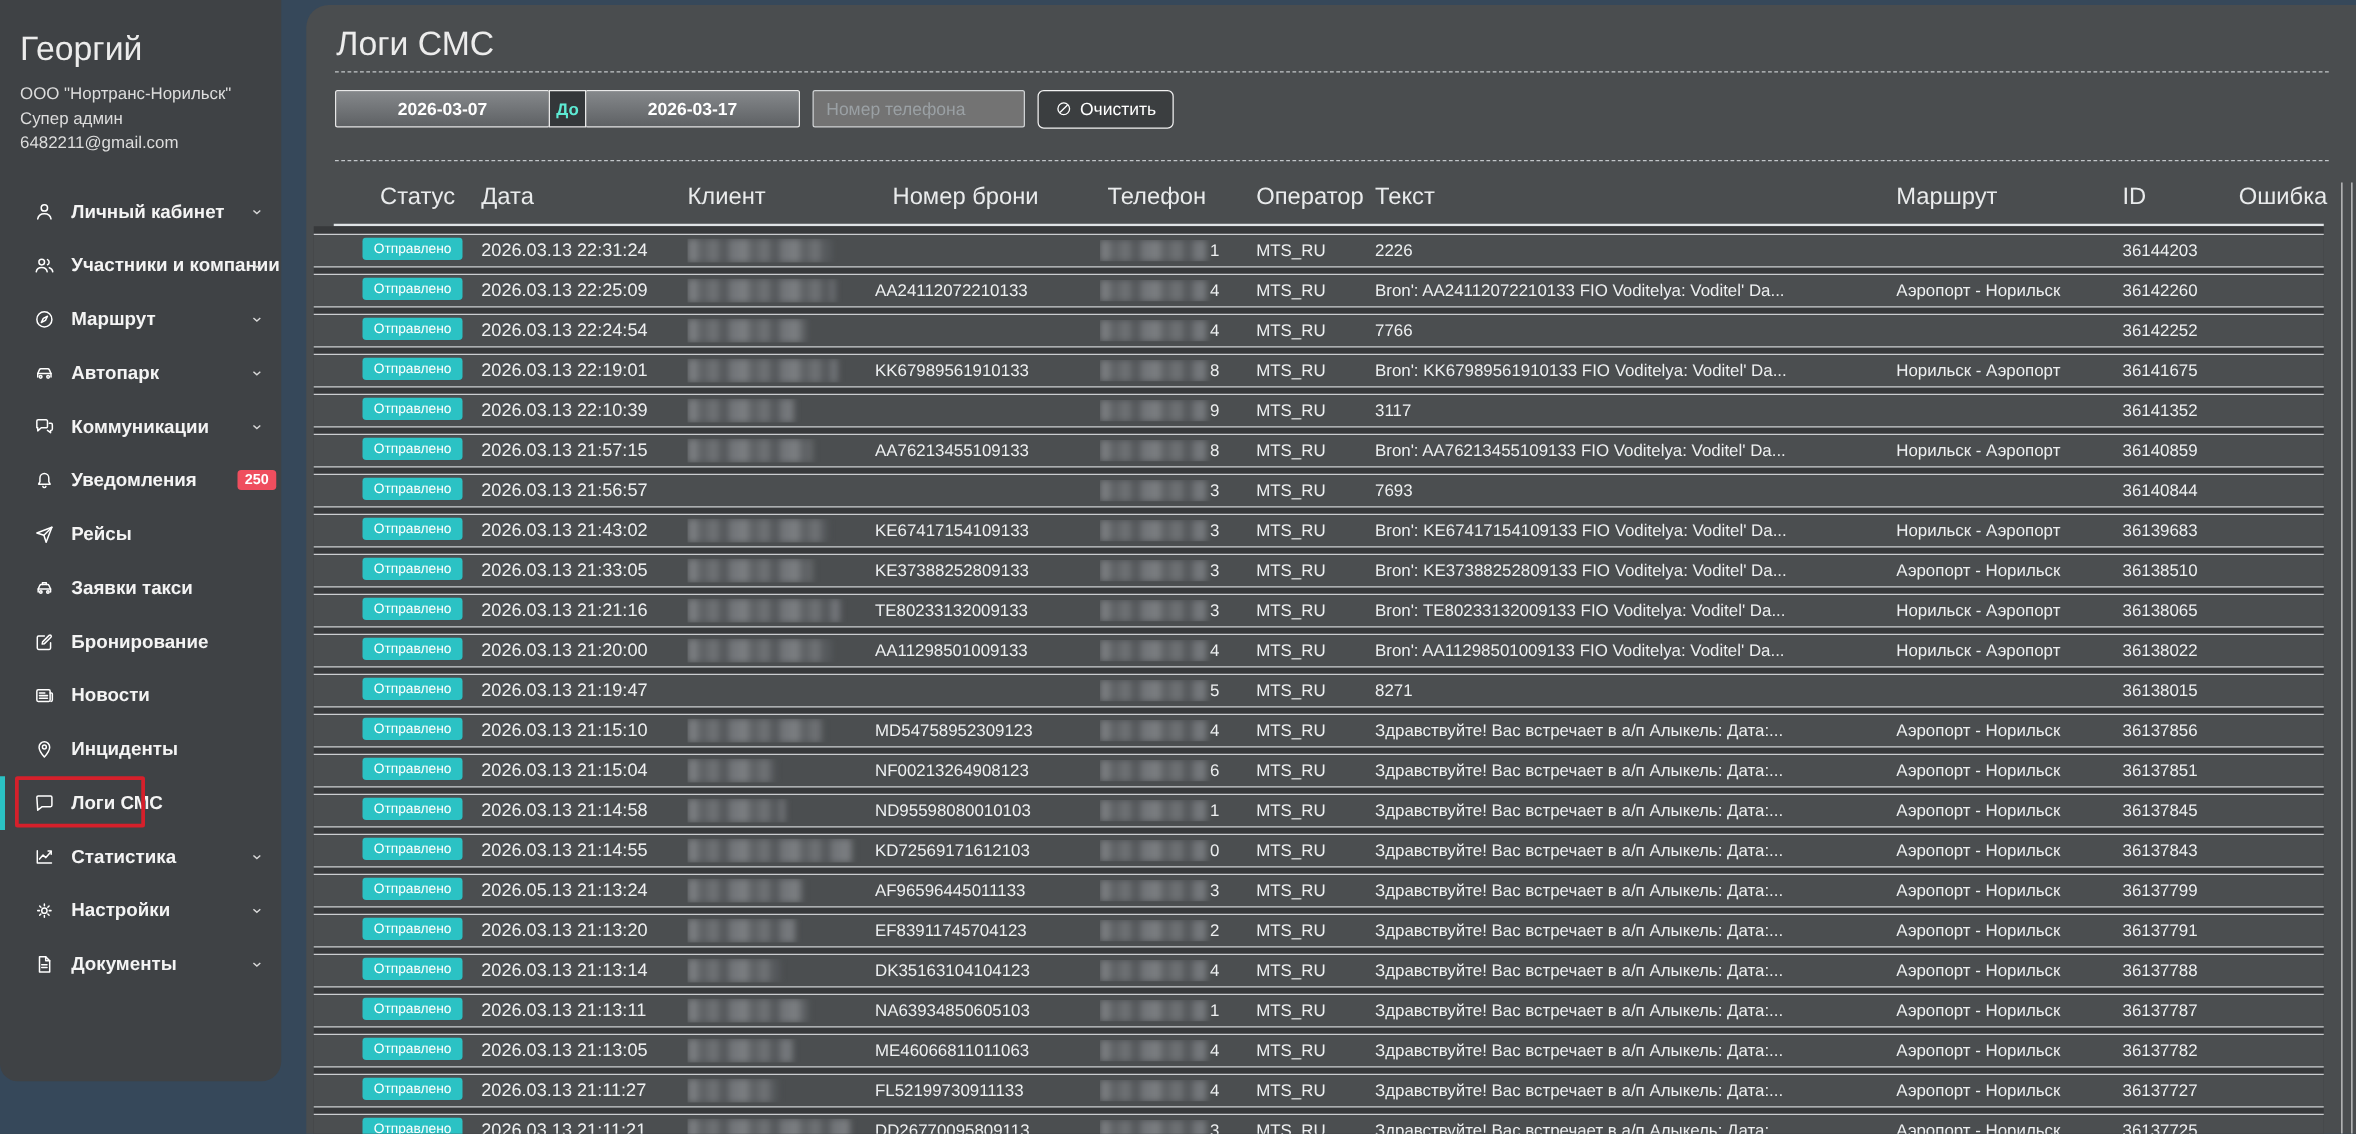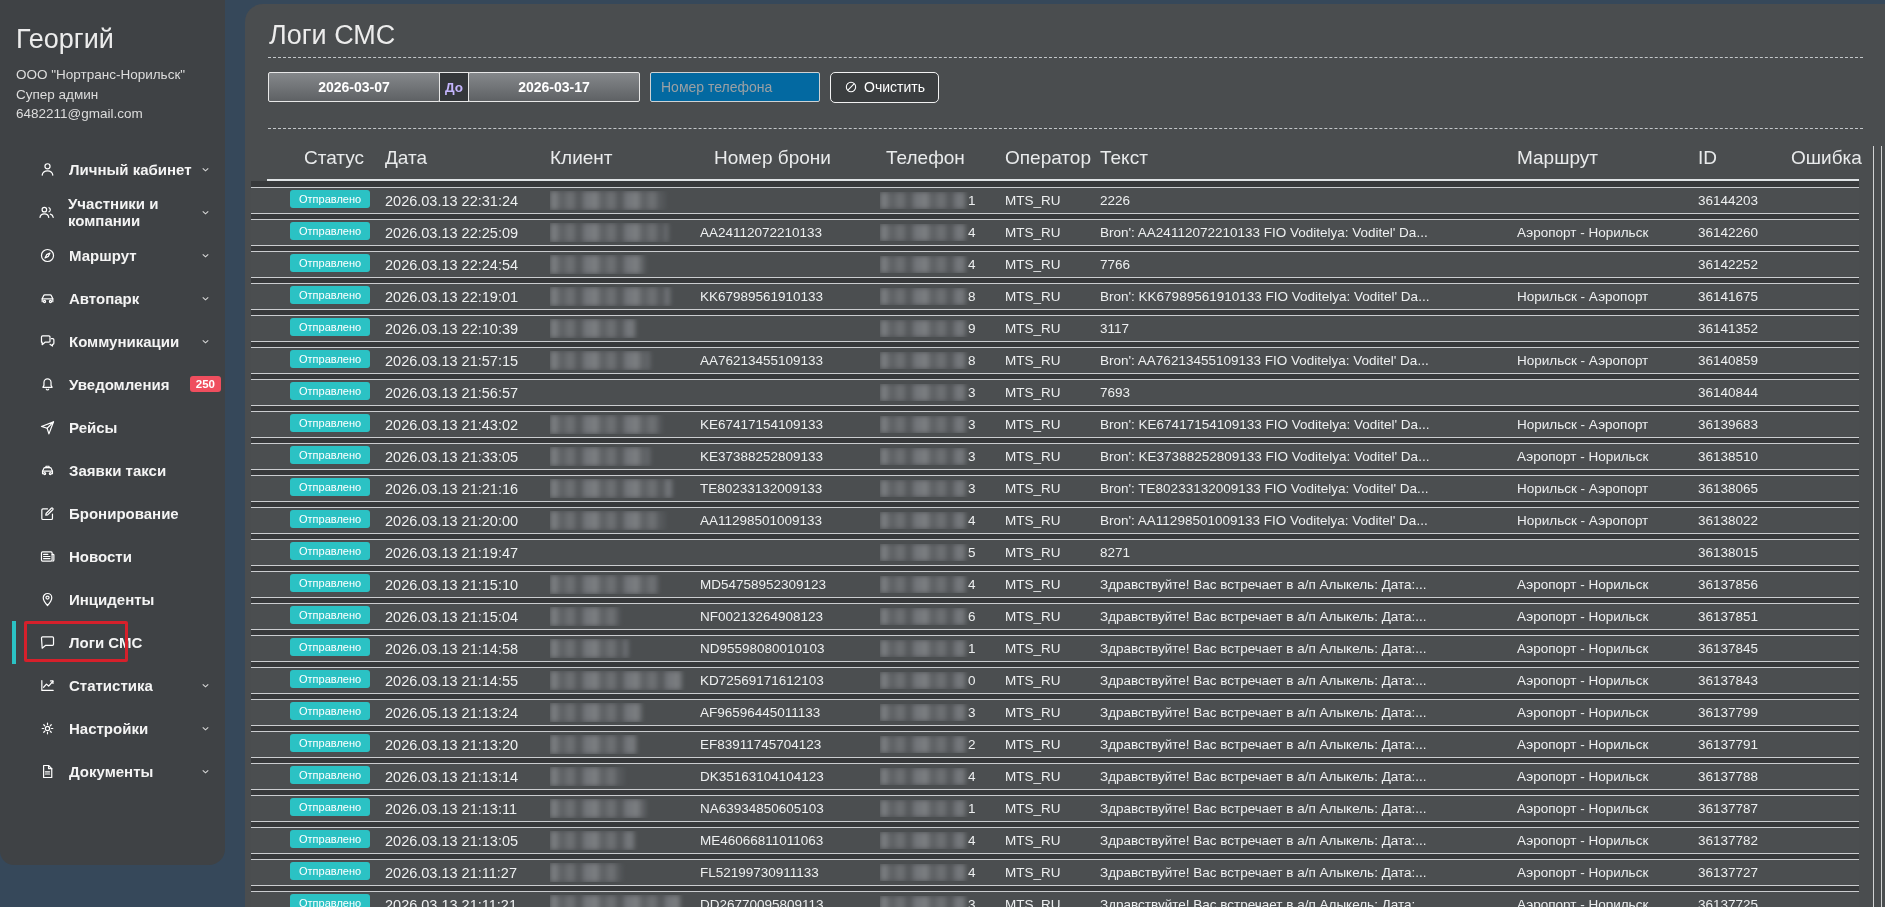"До" .date-sep { color: #c4b5fd -> #5eead4 }
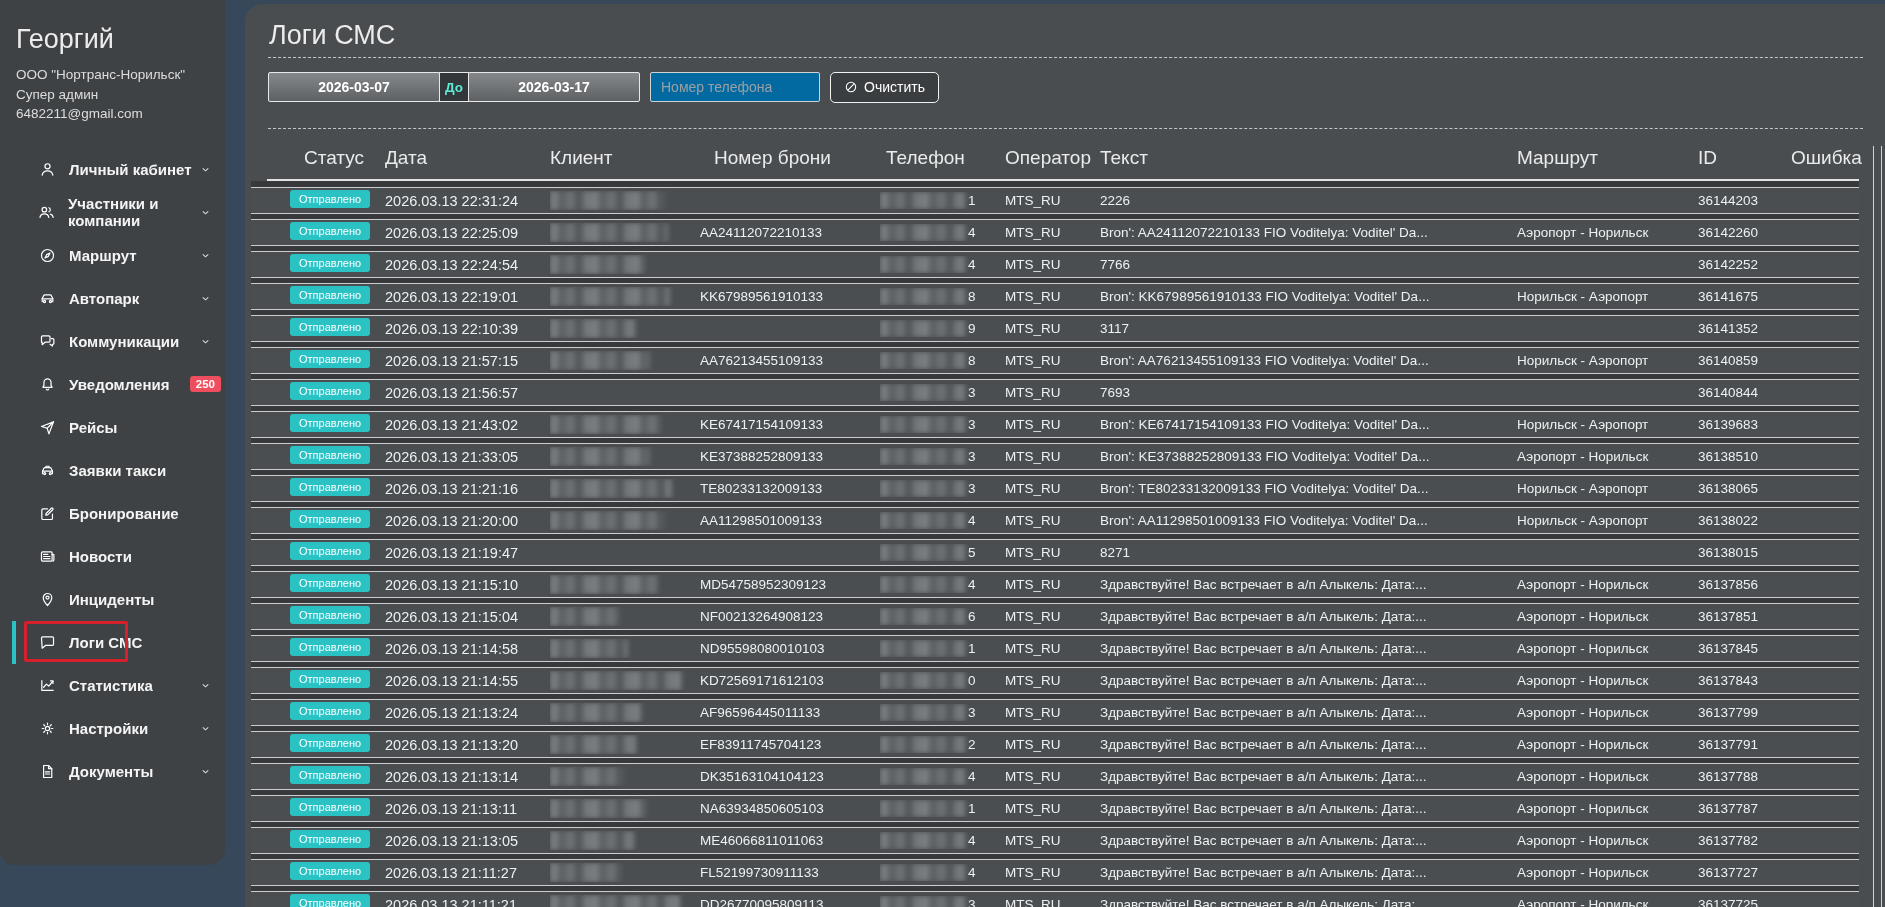"Номер телефона" .phone-input { background: #0369a1 -> #737373 }
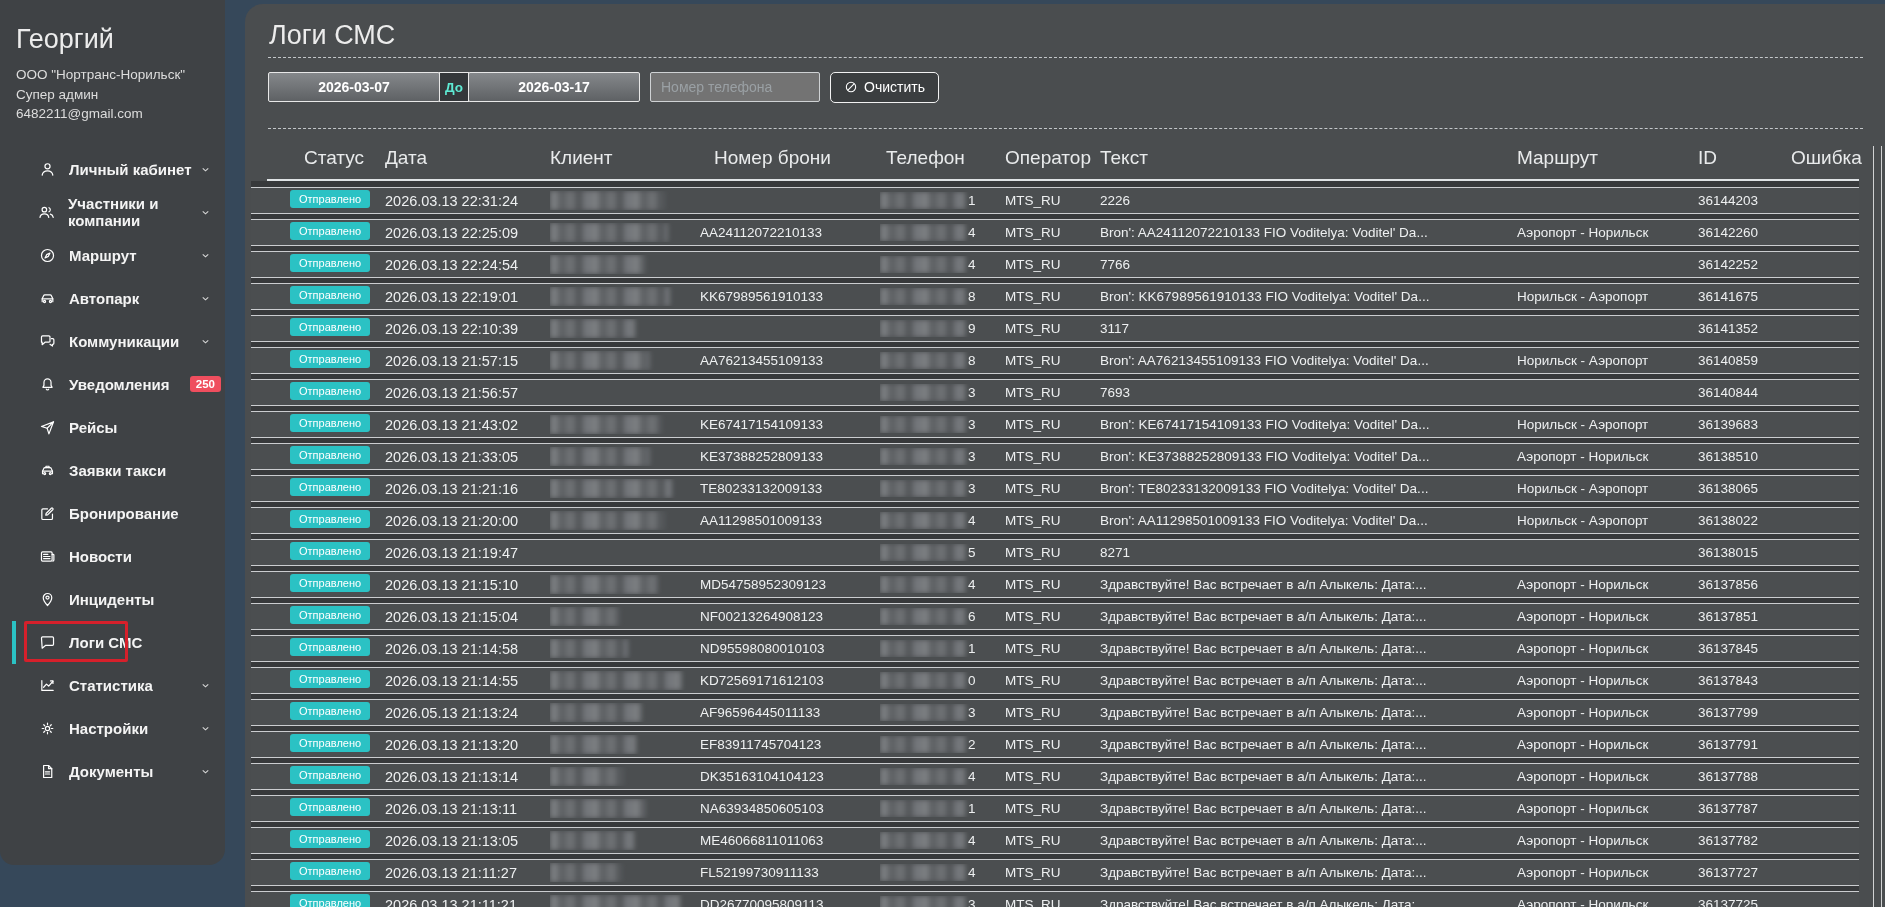"Личный кабинет" .menu { padding-left: 12px -> none }
